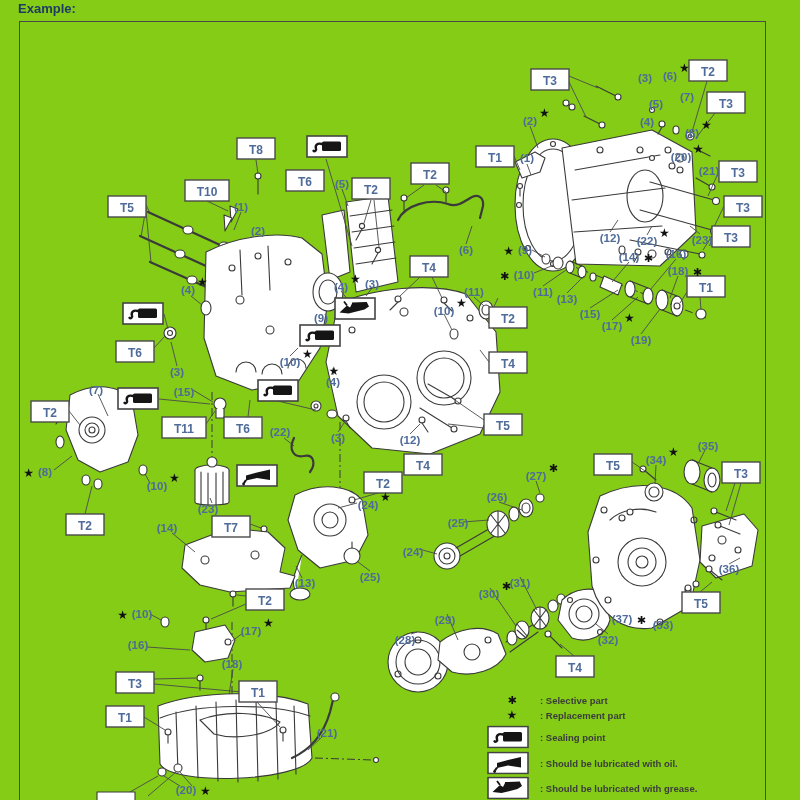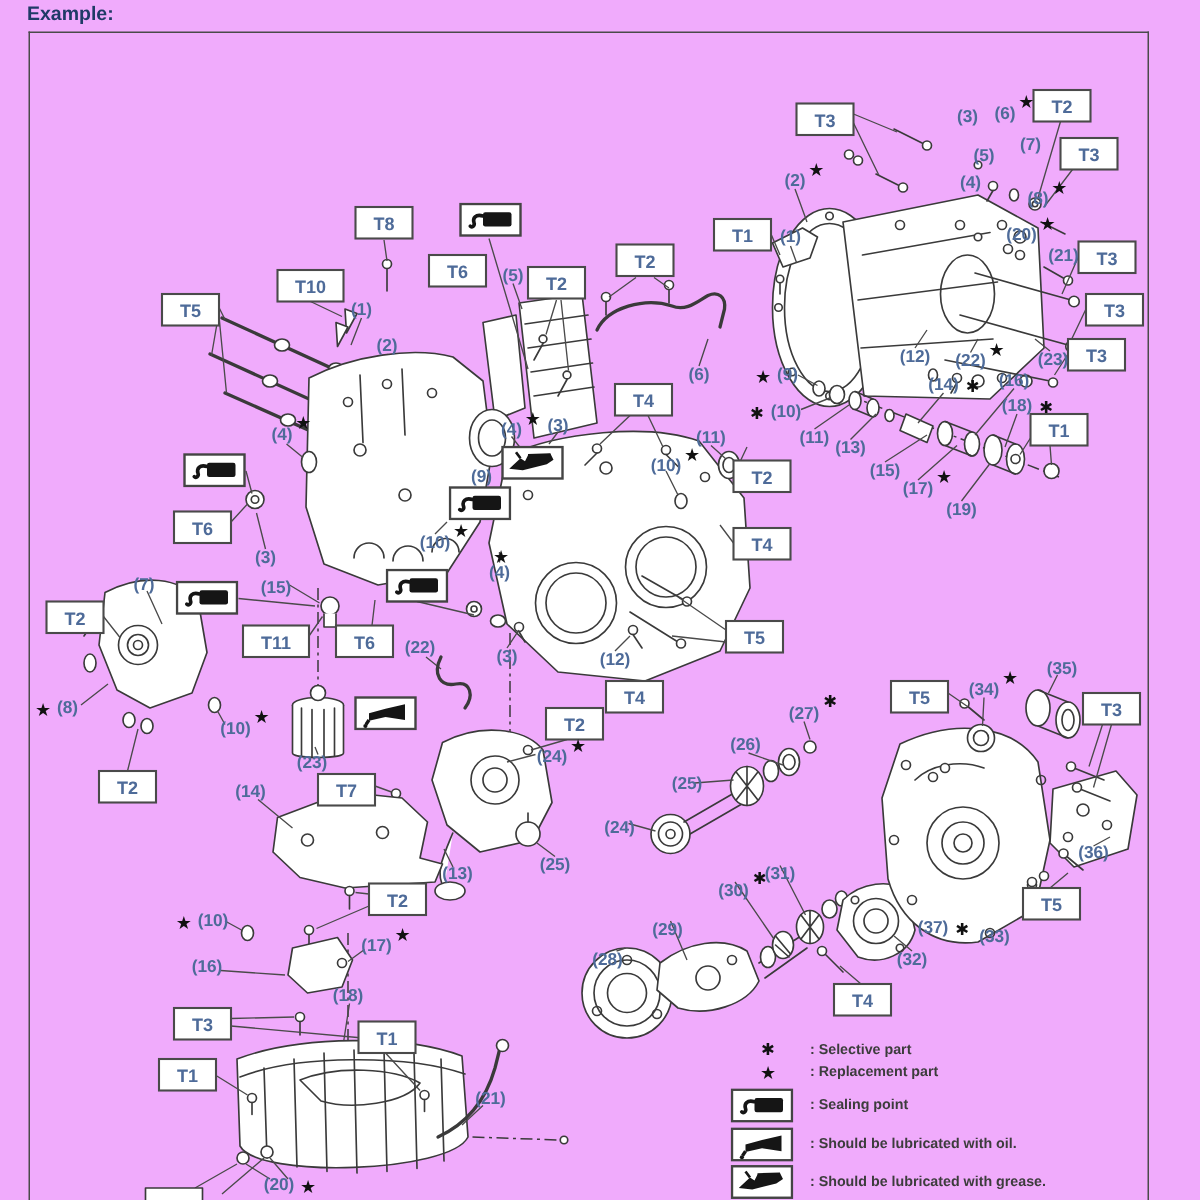"Example:" #page { background: #f0abfc -> #84cc16 }
